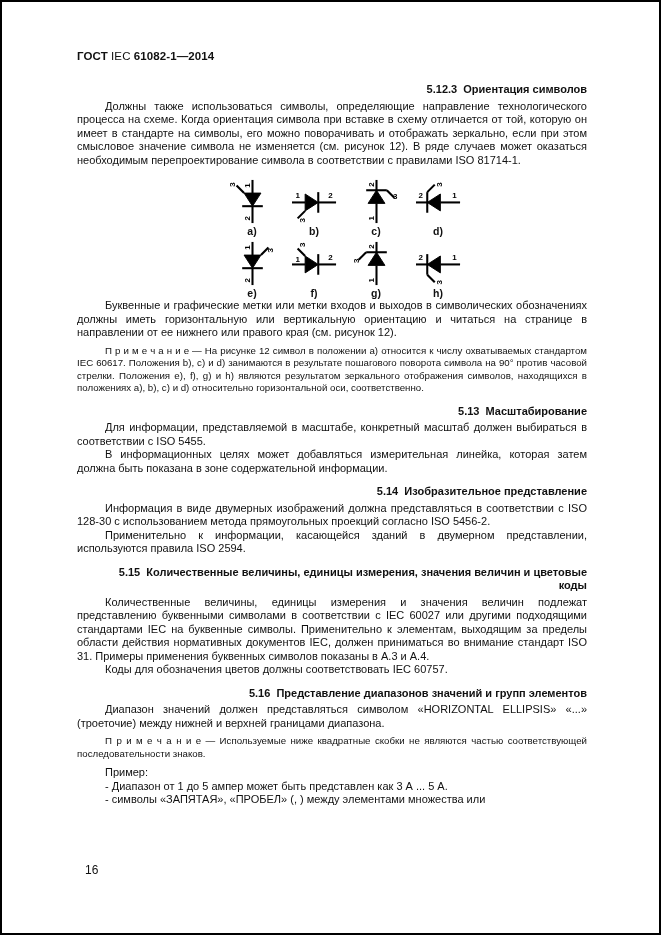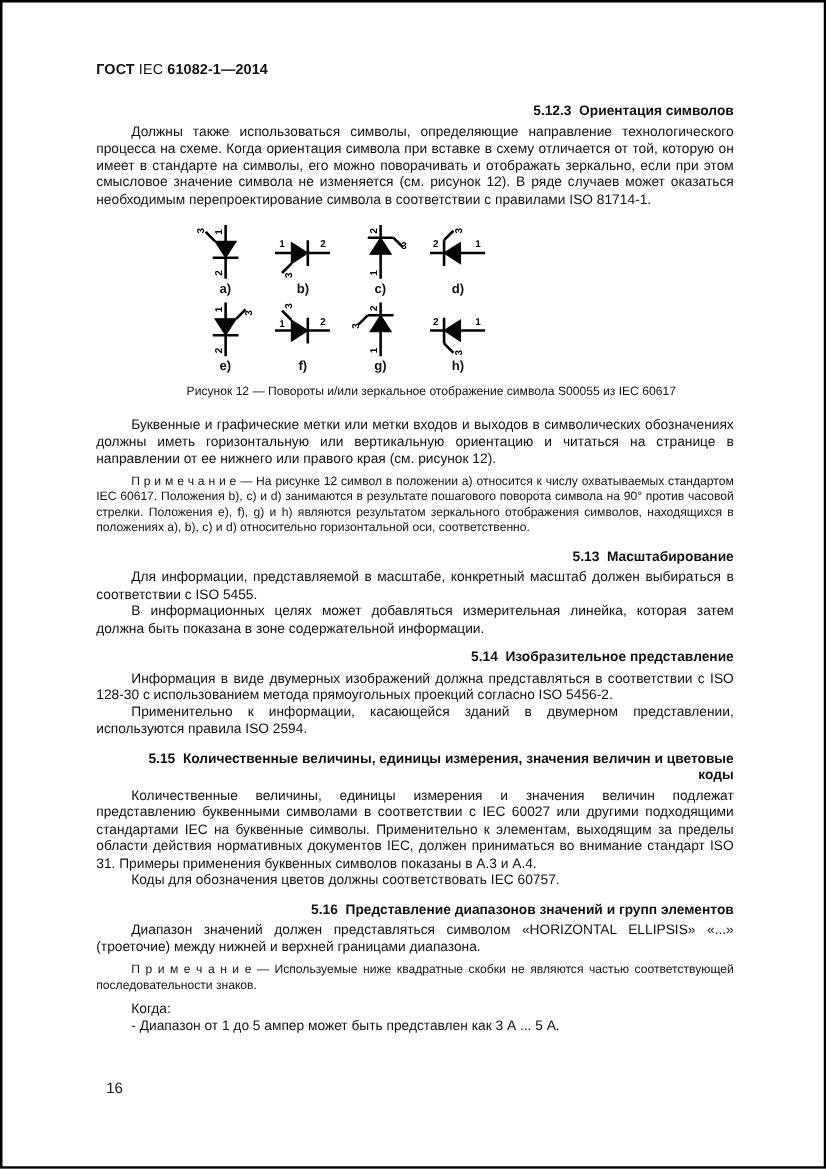"Рисунок 12 — Повороты и/или" div.fig-caption { html: <div>Рисунок 12 — Повороты и/или зеркальное отображение символа S00055 из IEC 60617</div> -> none }
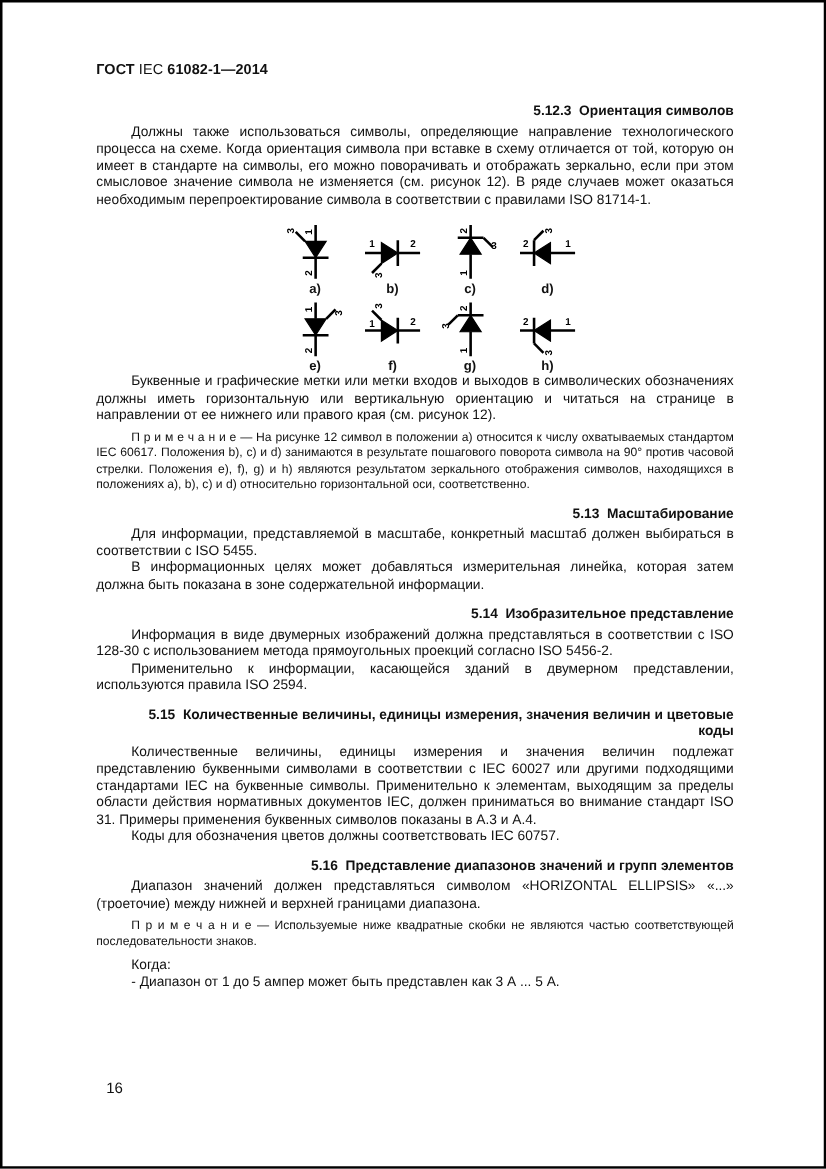"Когда:" div.blk { text: Когда -> Пример }
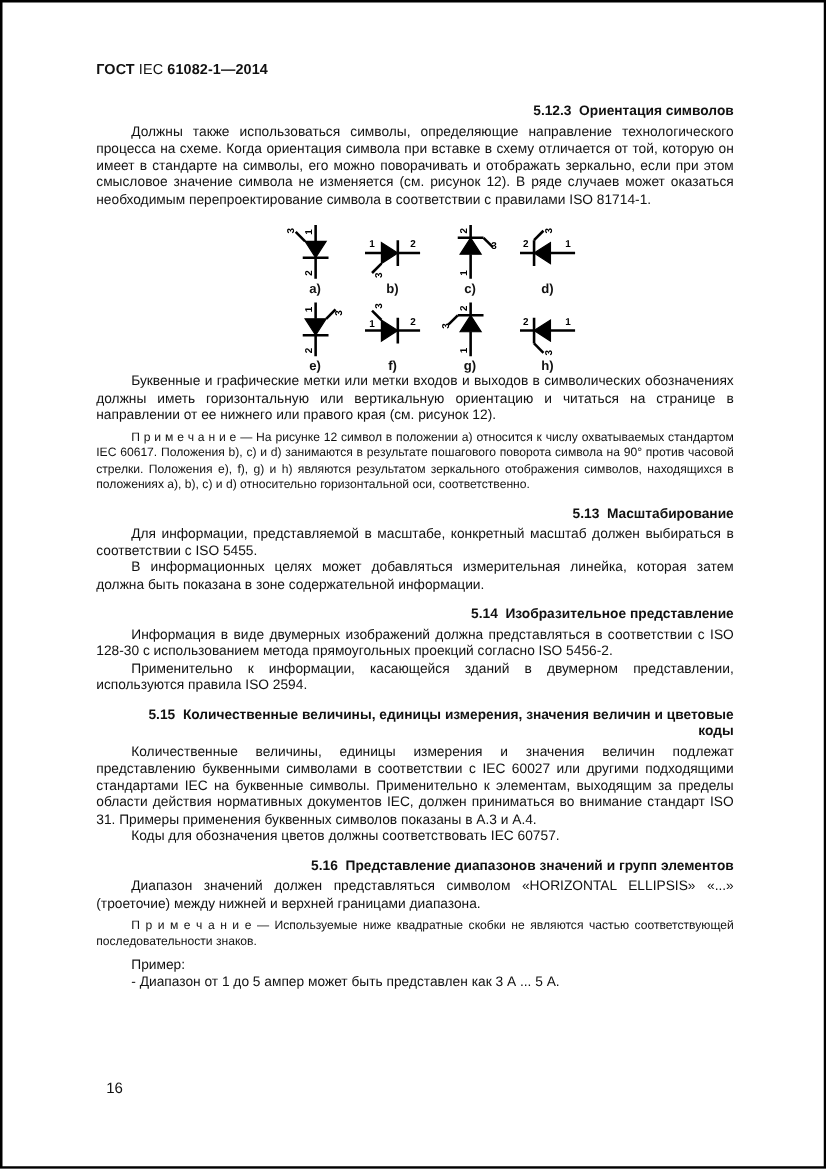"- символы «ЗАПЯТАЯ», «ПРОБЕЛ» (," div.blk { html: none -> <div>- символы «ЗАПЯТАЯ», «ПРОБЕЛ» (, ) между элементами множества или</div> }
